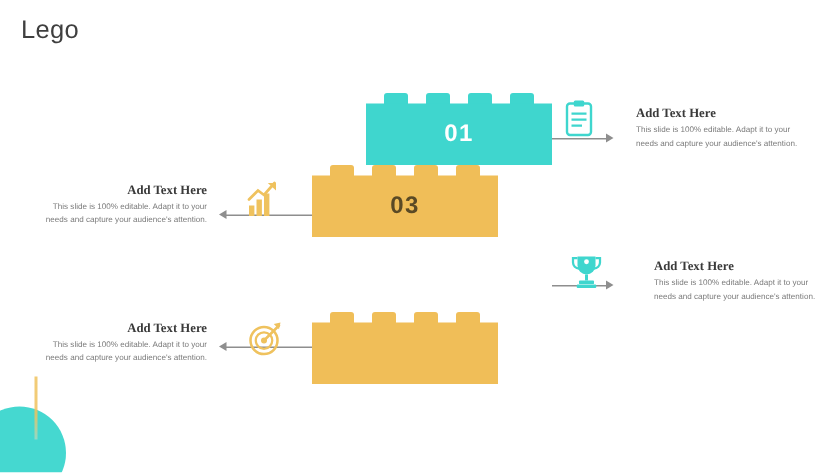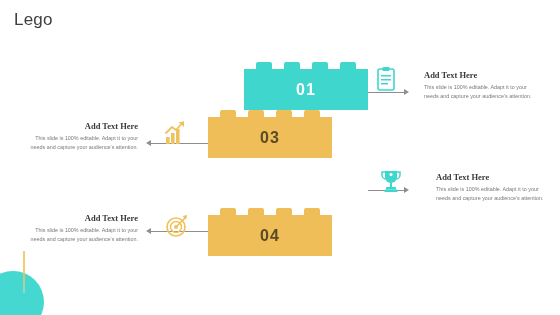"04" div.brick-num { html: <div>04</div> -> none }
